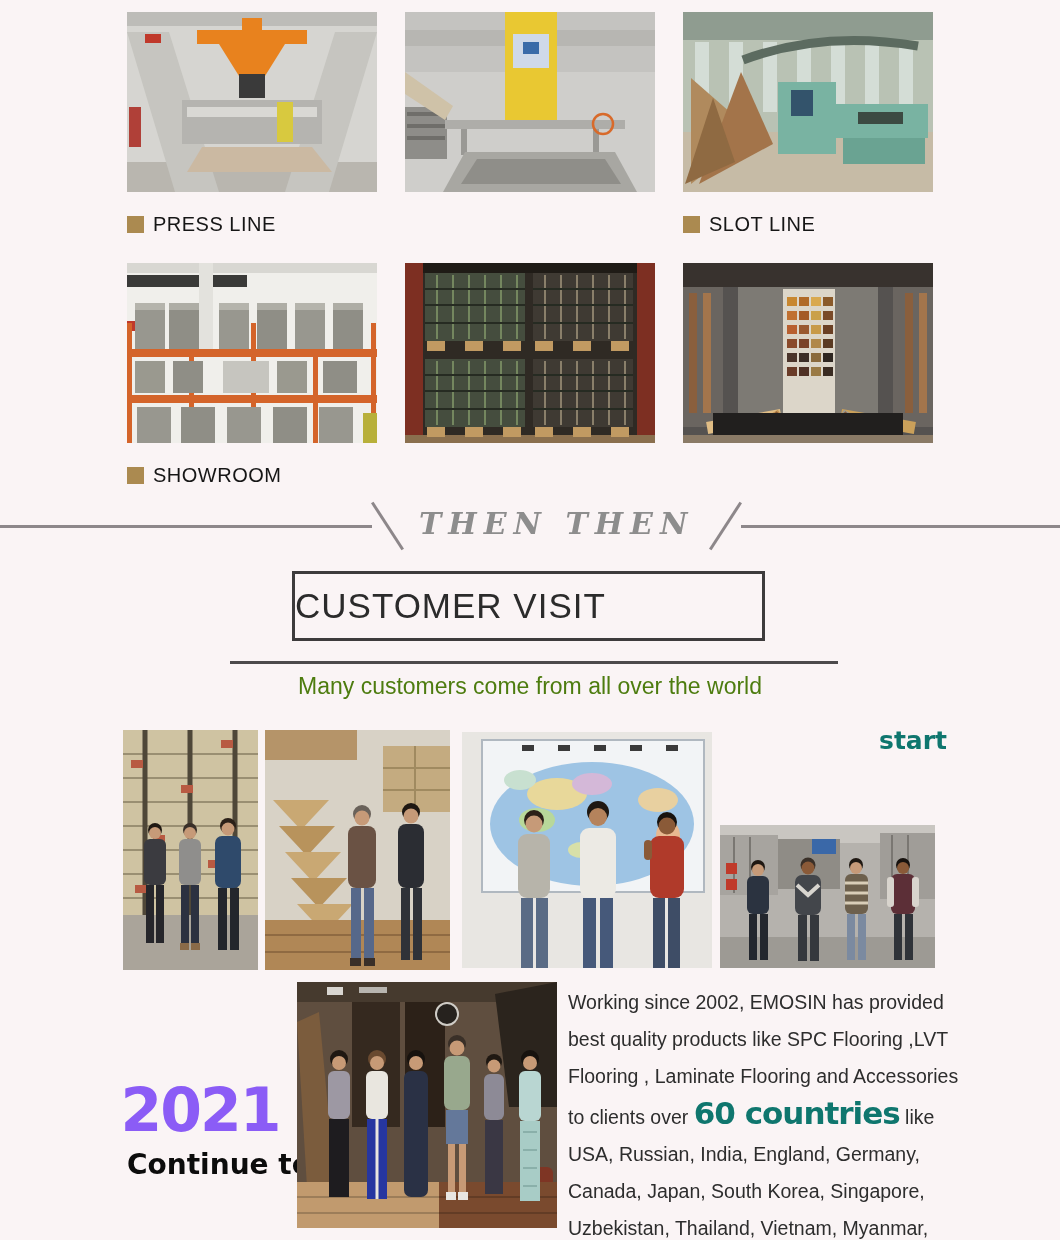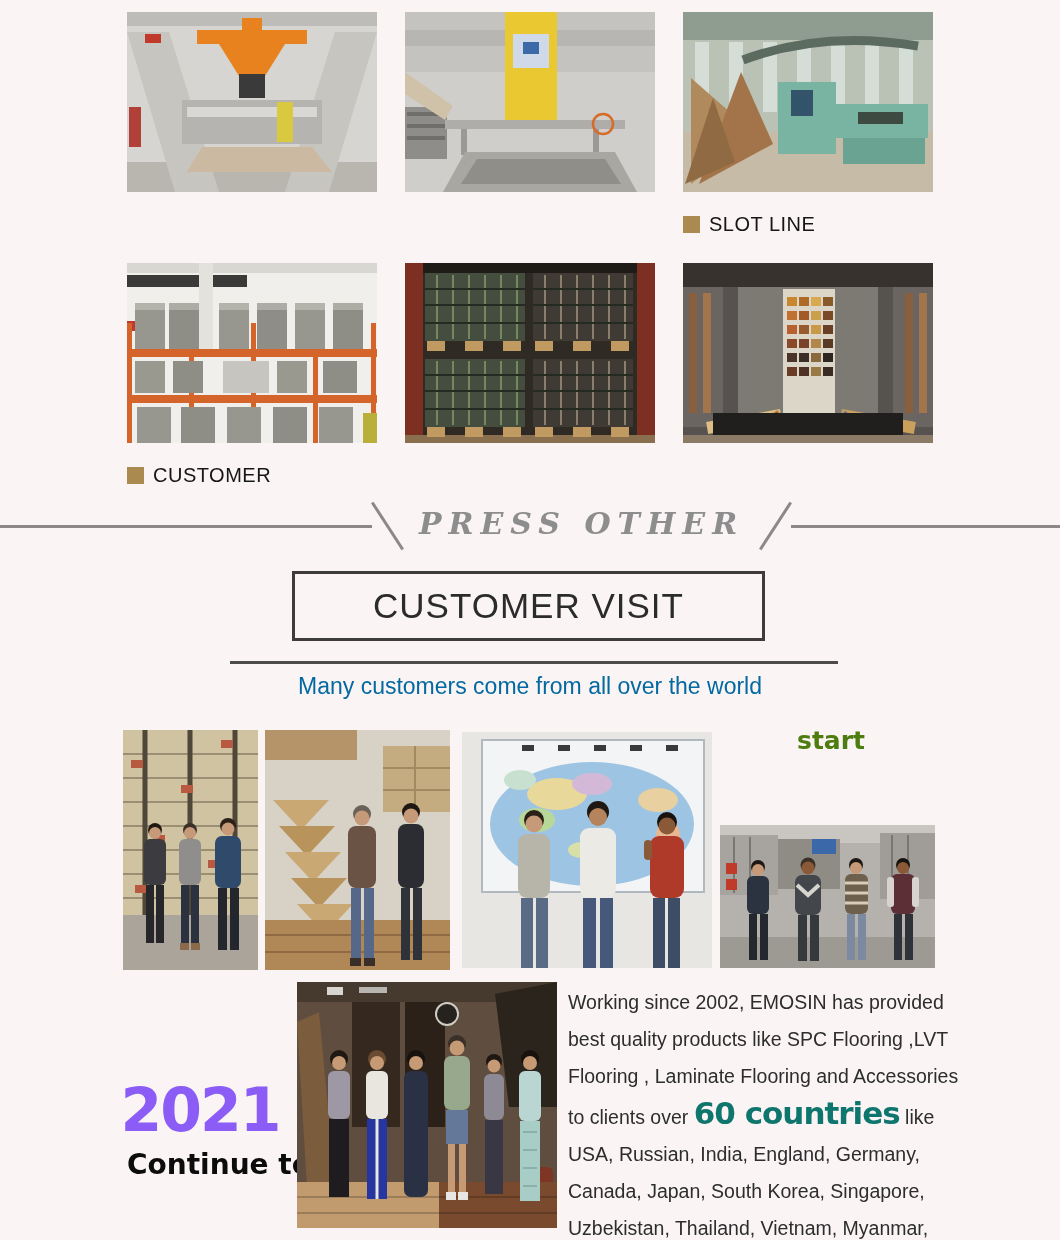"PRESS LINE" div.prod-label { html: none -> <div> <span></span> <span>PRESS LINE</span> </div> }
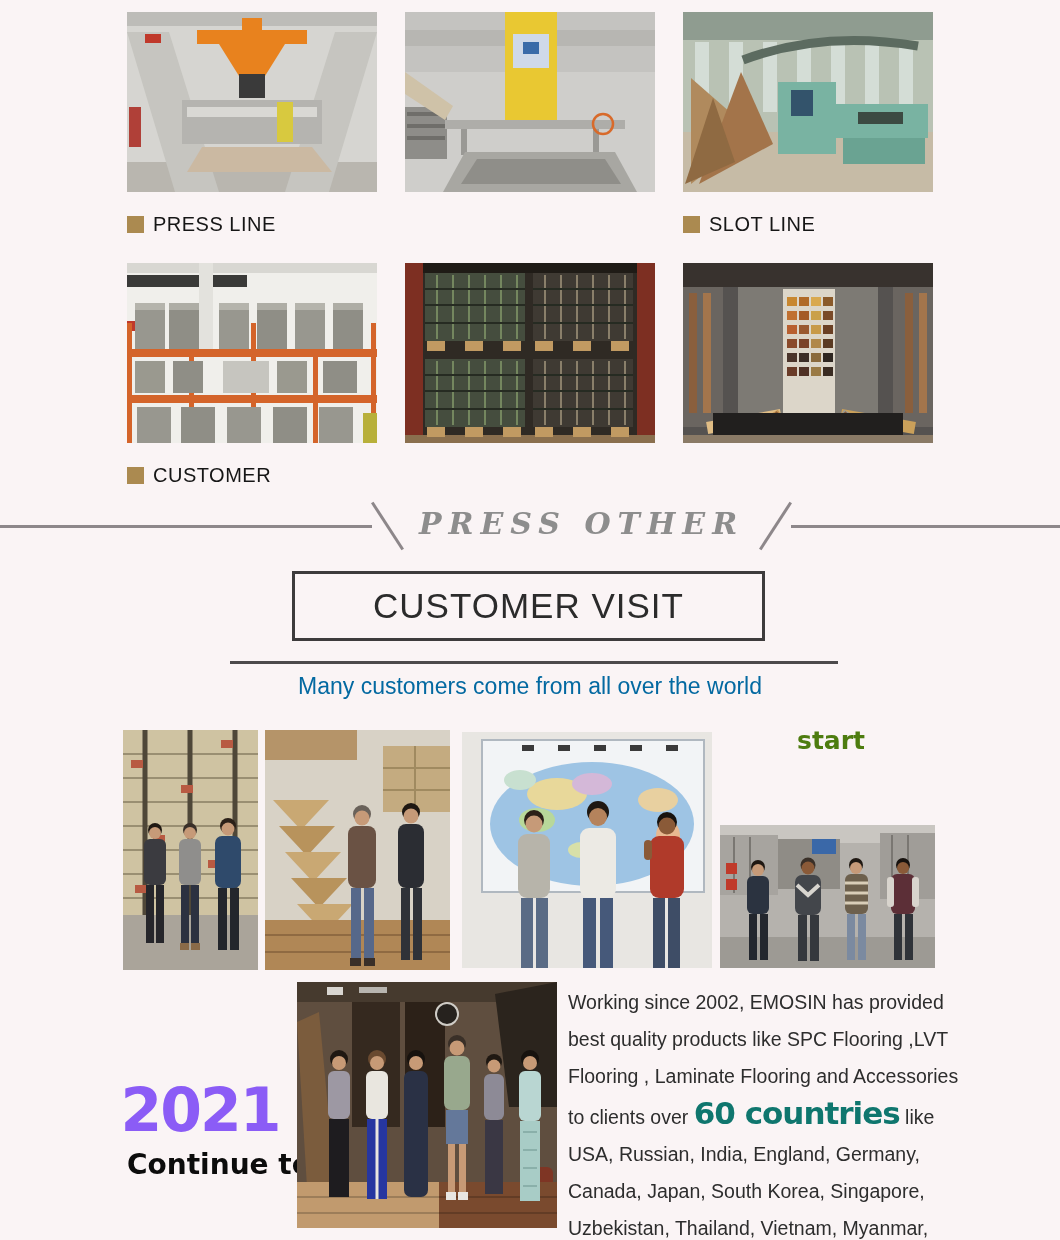"CUSTOMER" span { text: CUSTOMER -> SHOWROOM }
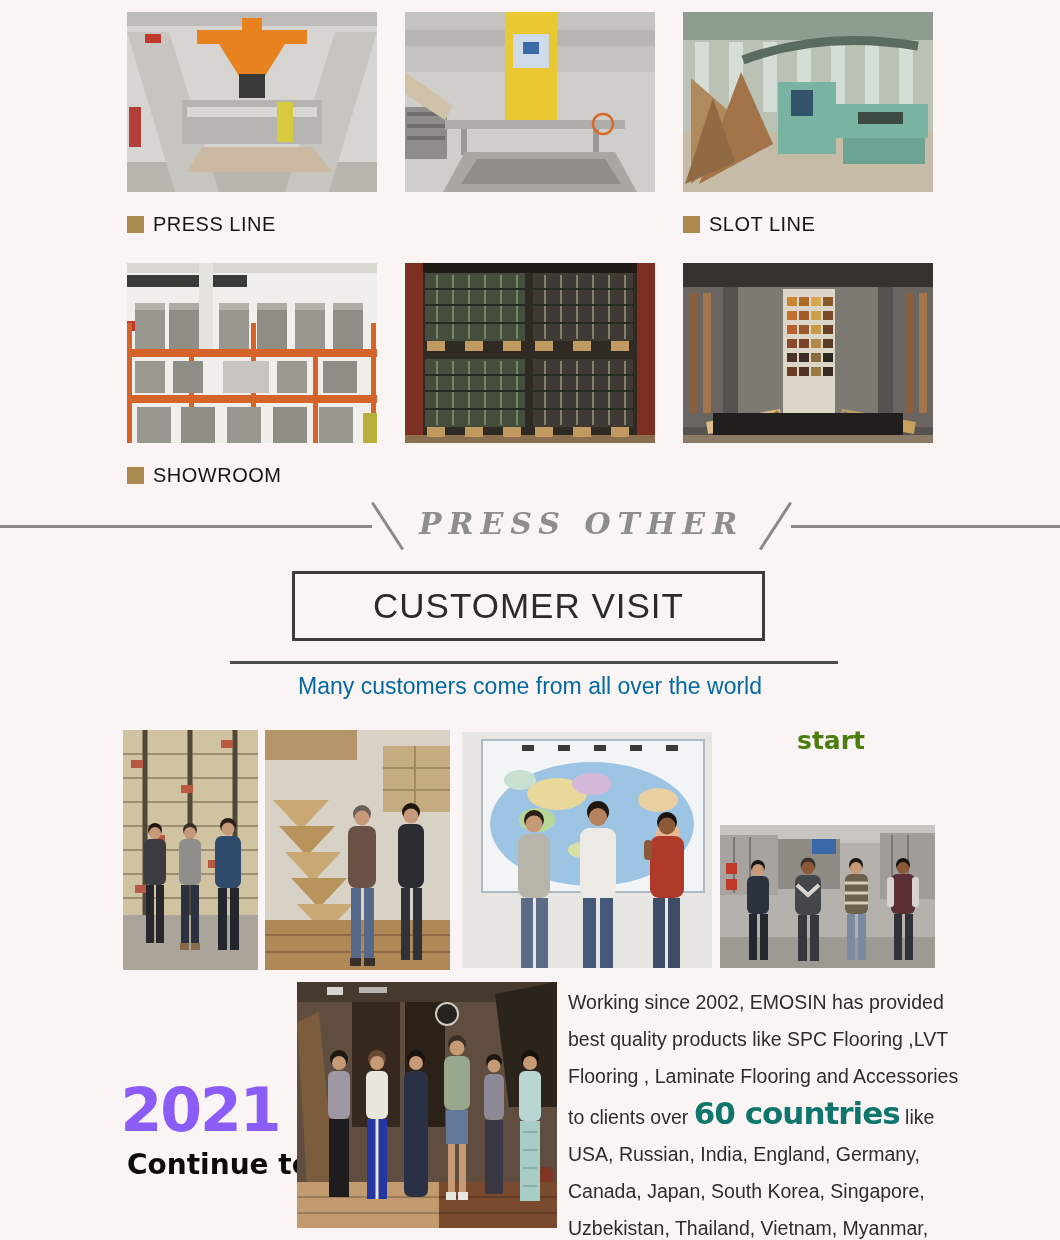"PRESS OTHER" div.dscript { text: PRESS OTHER -> THEN THEN }
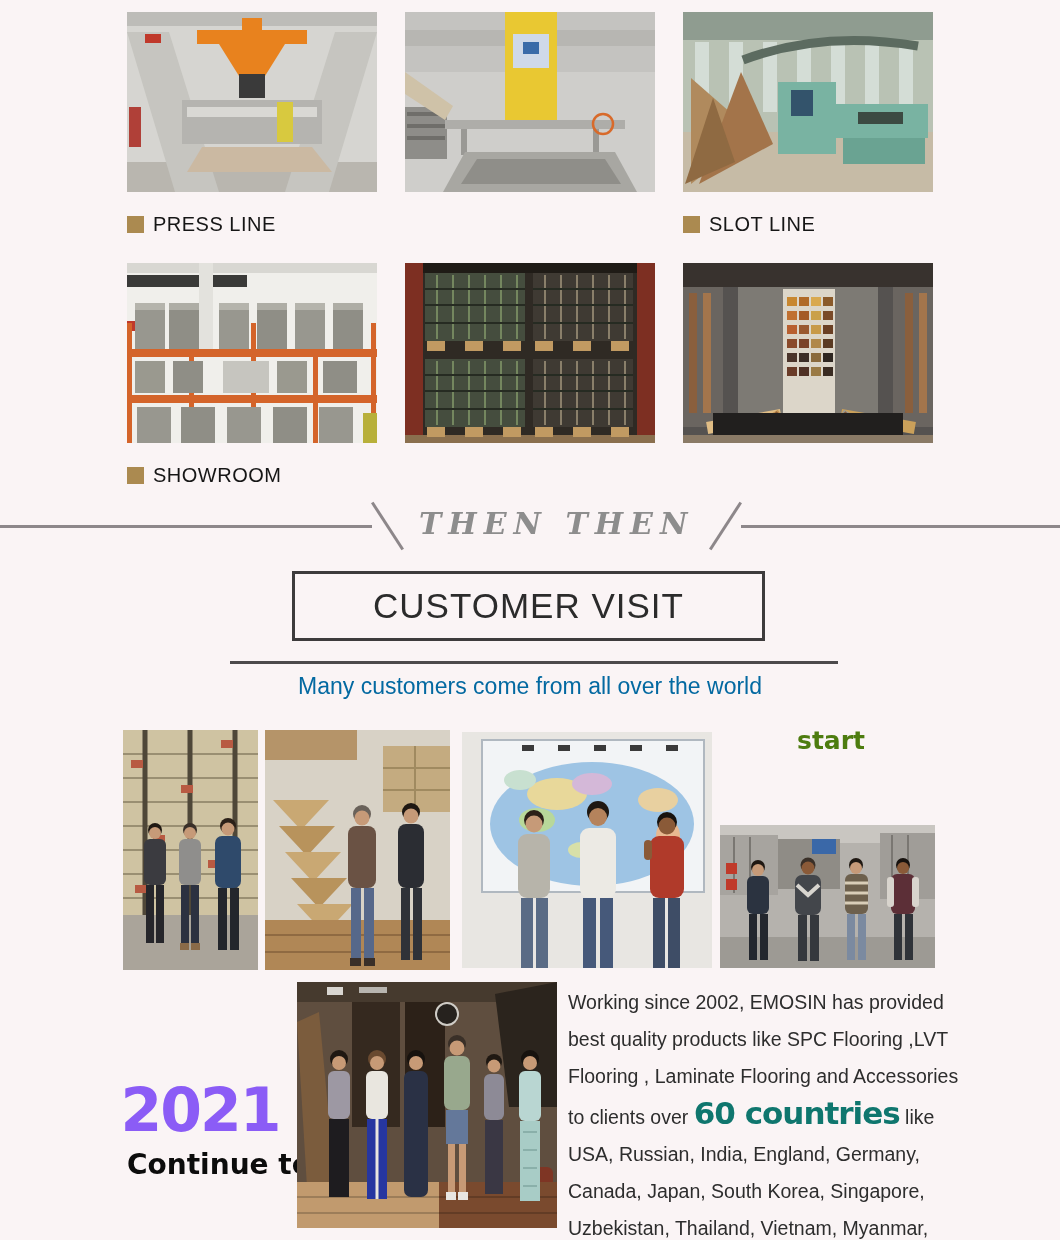"CUSTOMER VISIT" .cv-box { justify-content: center -> none }
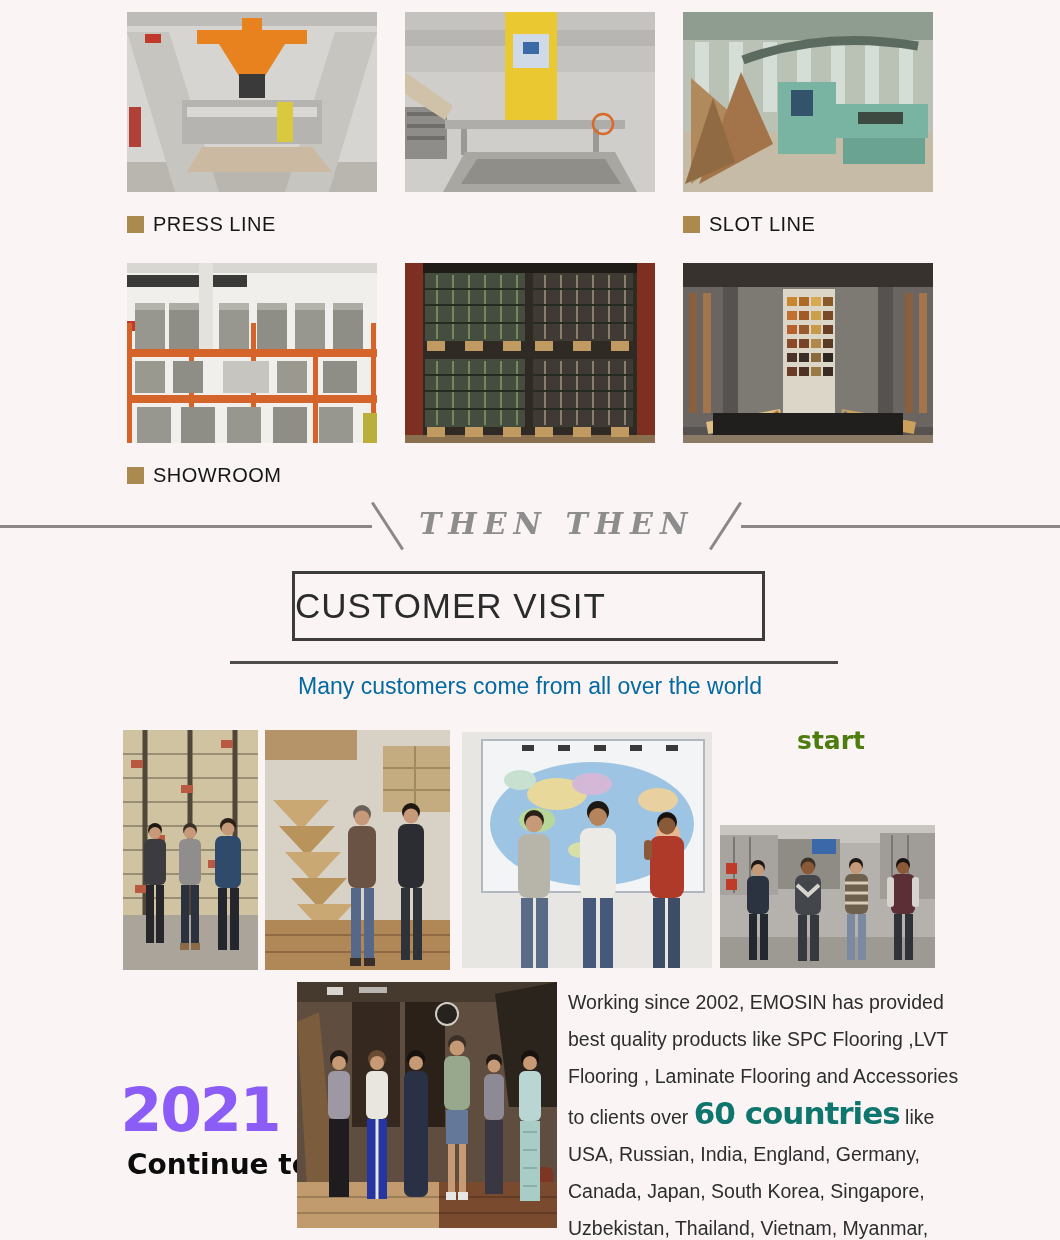"Many customers come from all" .cv-subtitle { color: #0369a1 -> #4d7c0f }
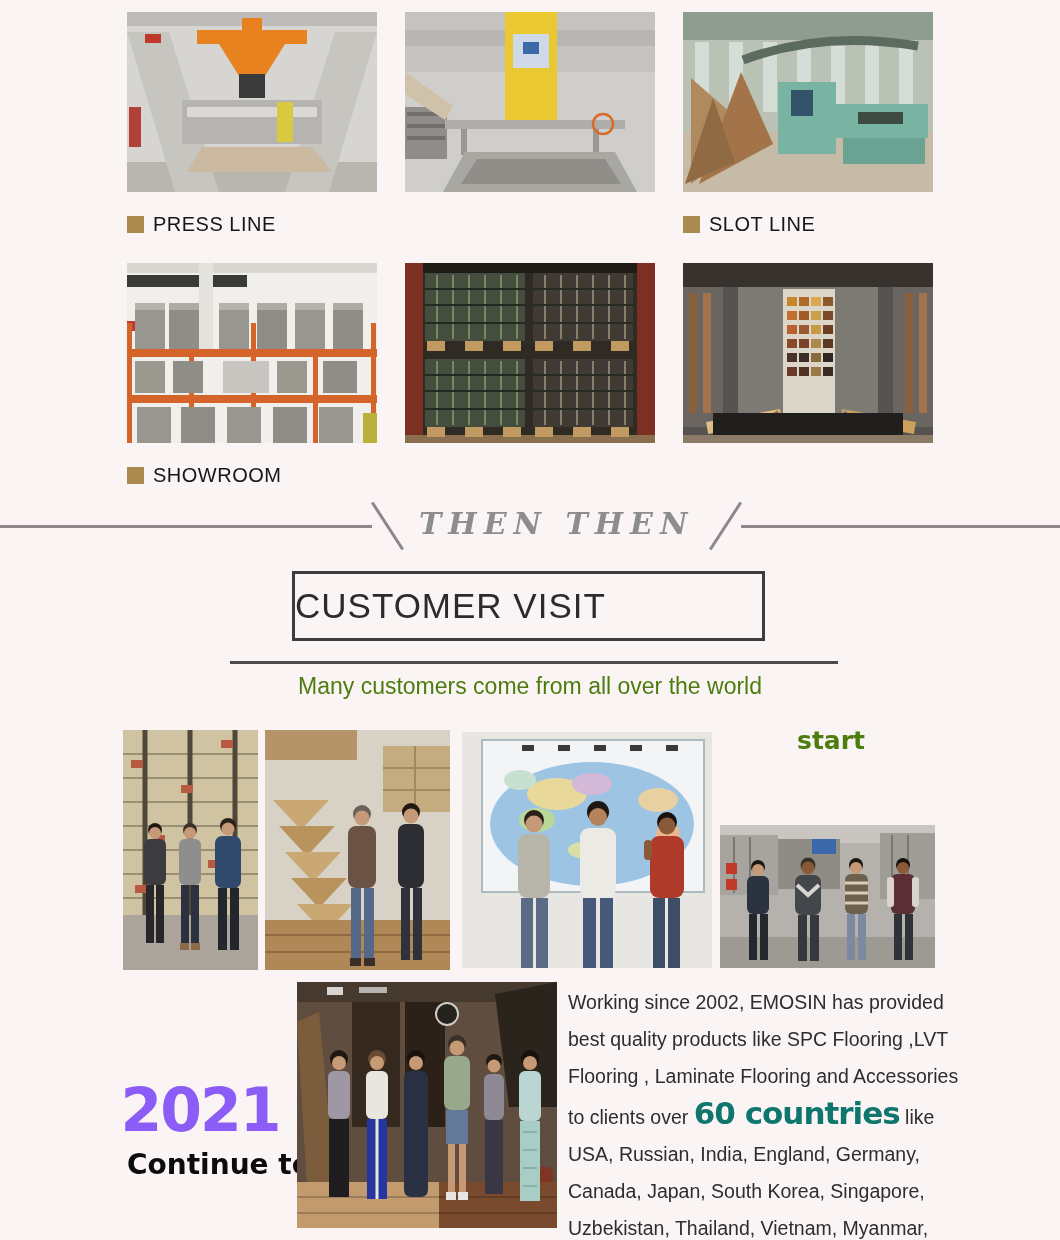"start" .start-label { color: #4d7c0f -> #0f766e; text-align: left -> right }
